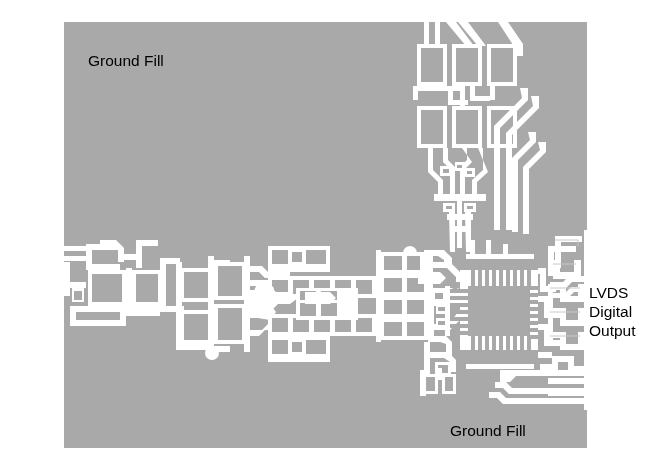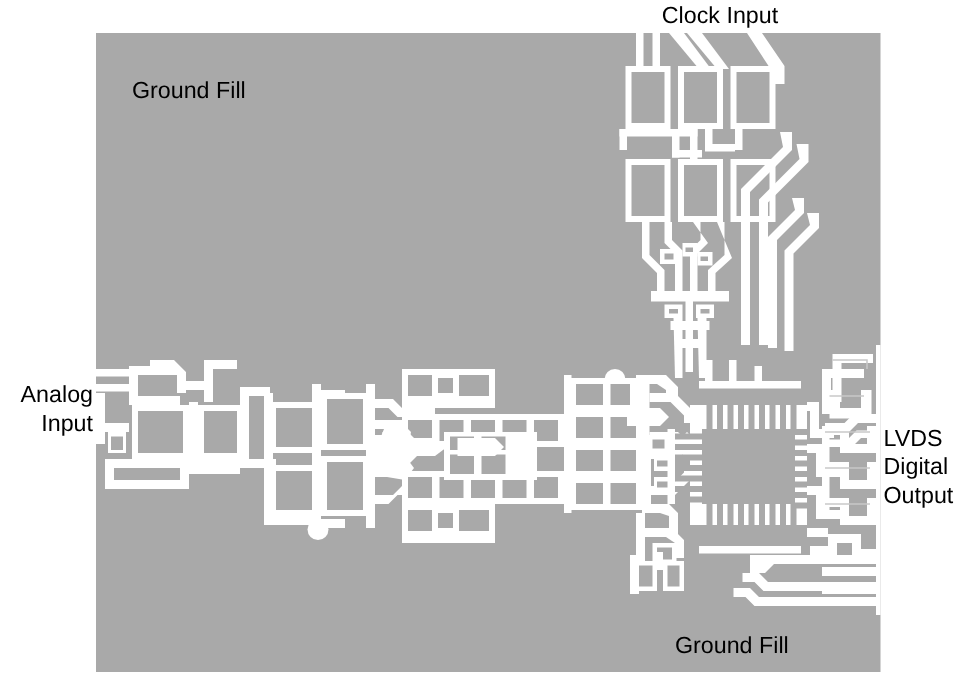"Clock Input" div.lbl { html: <div>Clock Input</div> -> none }
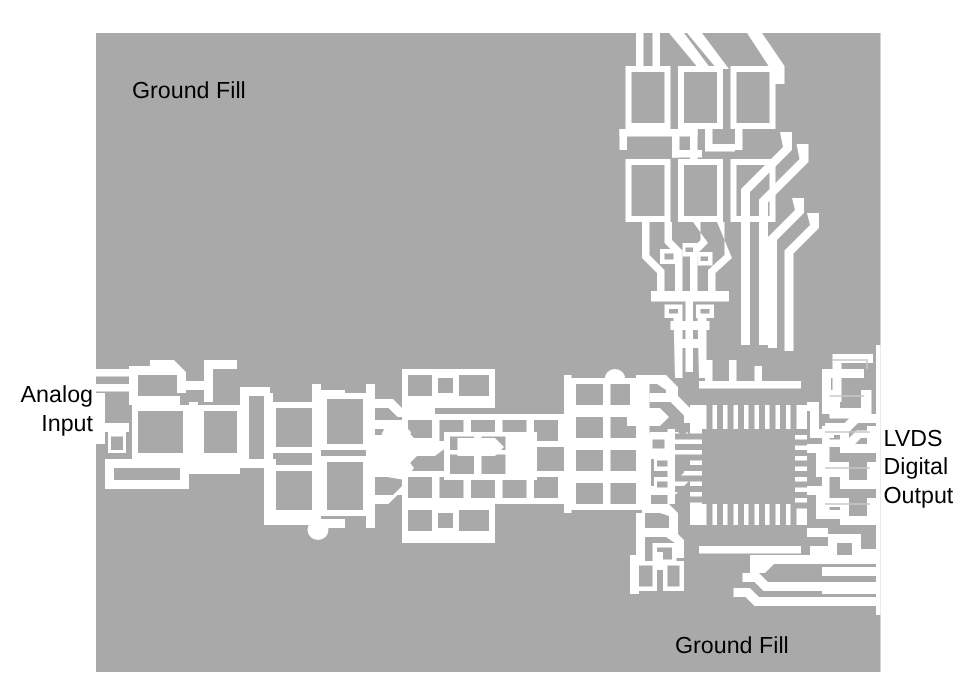"Analog" div.lbl { html: <div>Analog Input</div> -> none }
